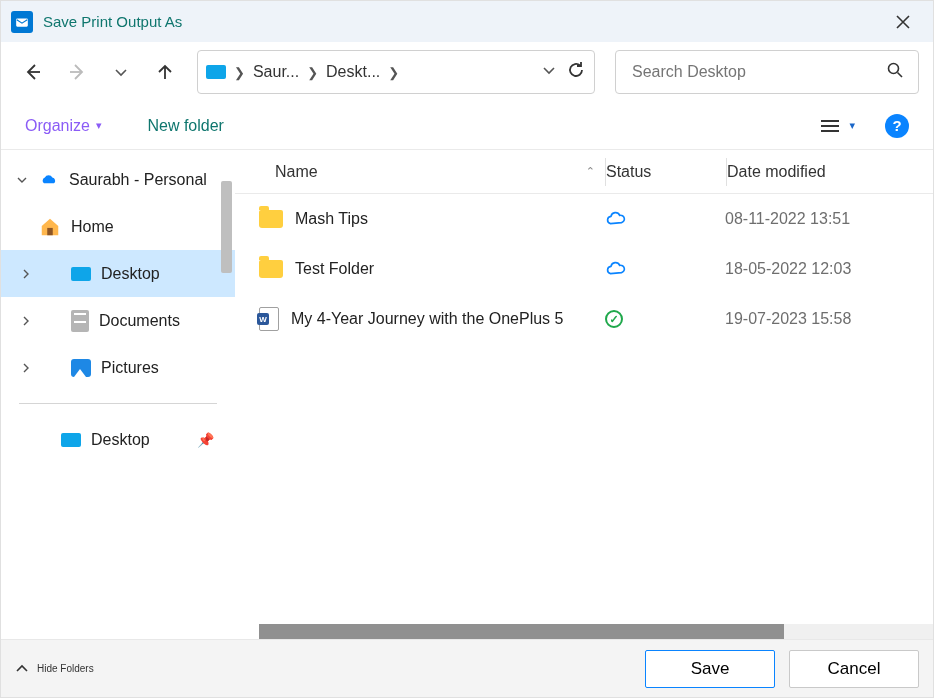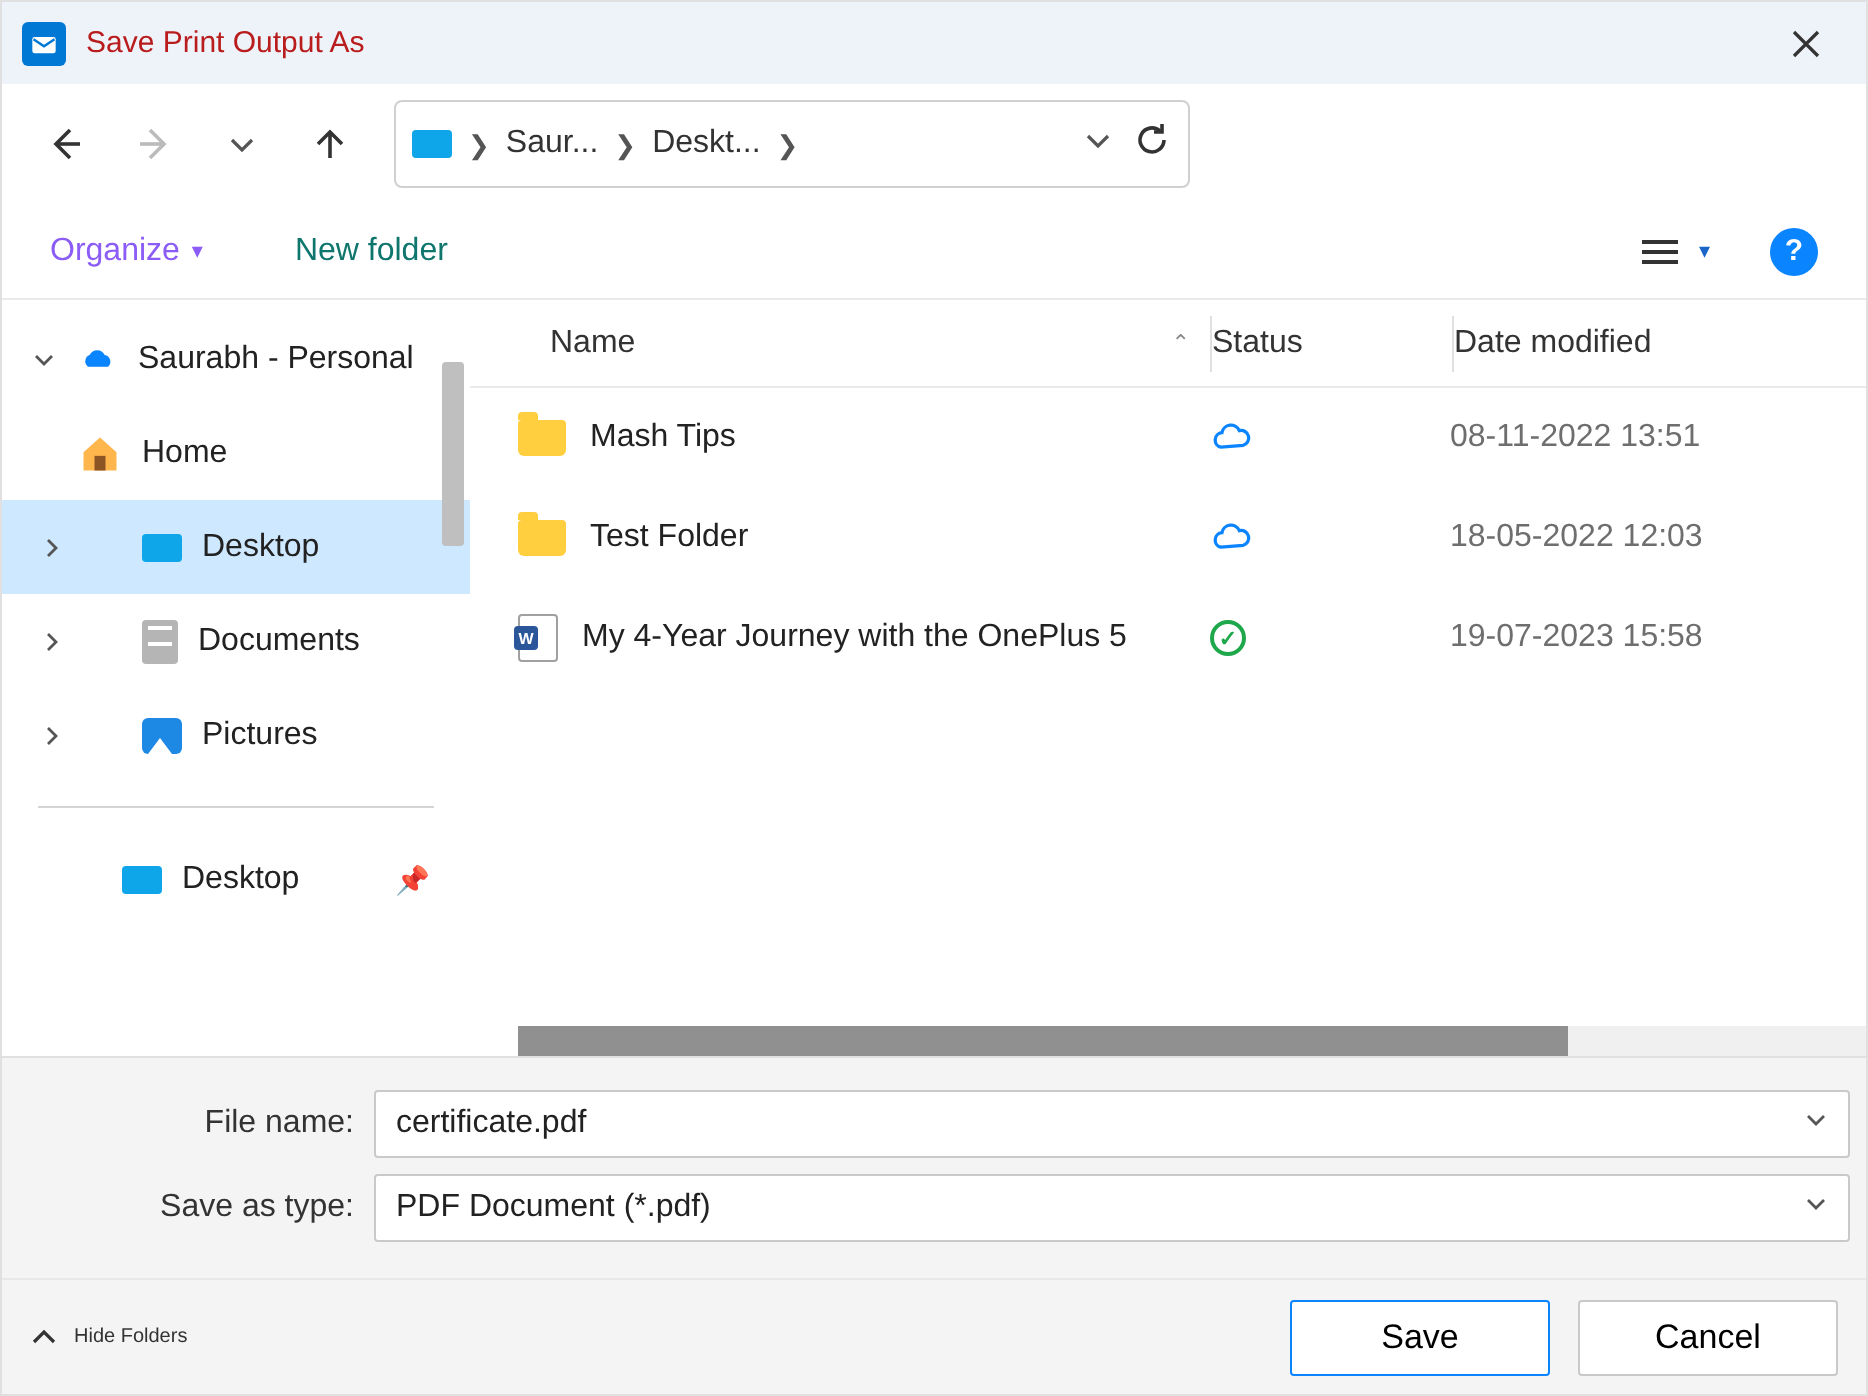"Save Print Output As" .title-text { color: #b91c1c -> #0f766e }
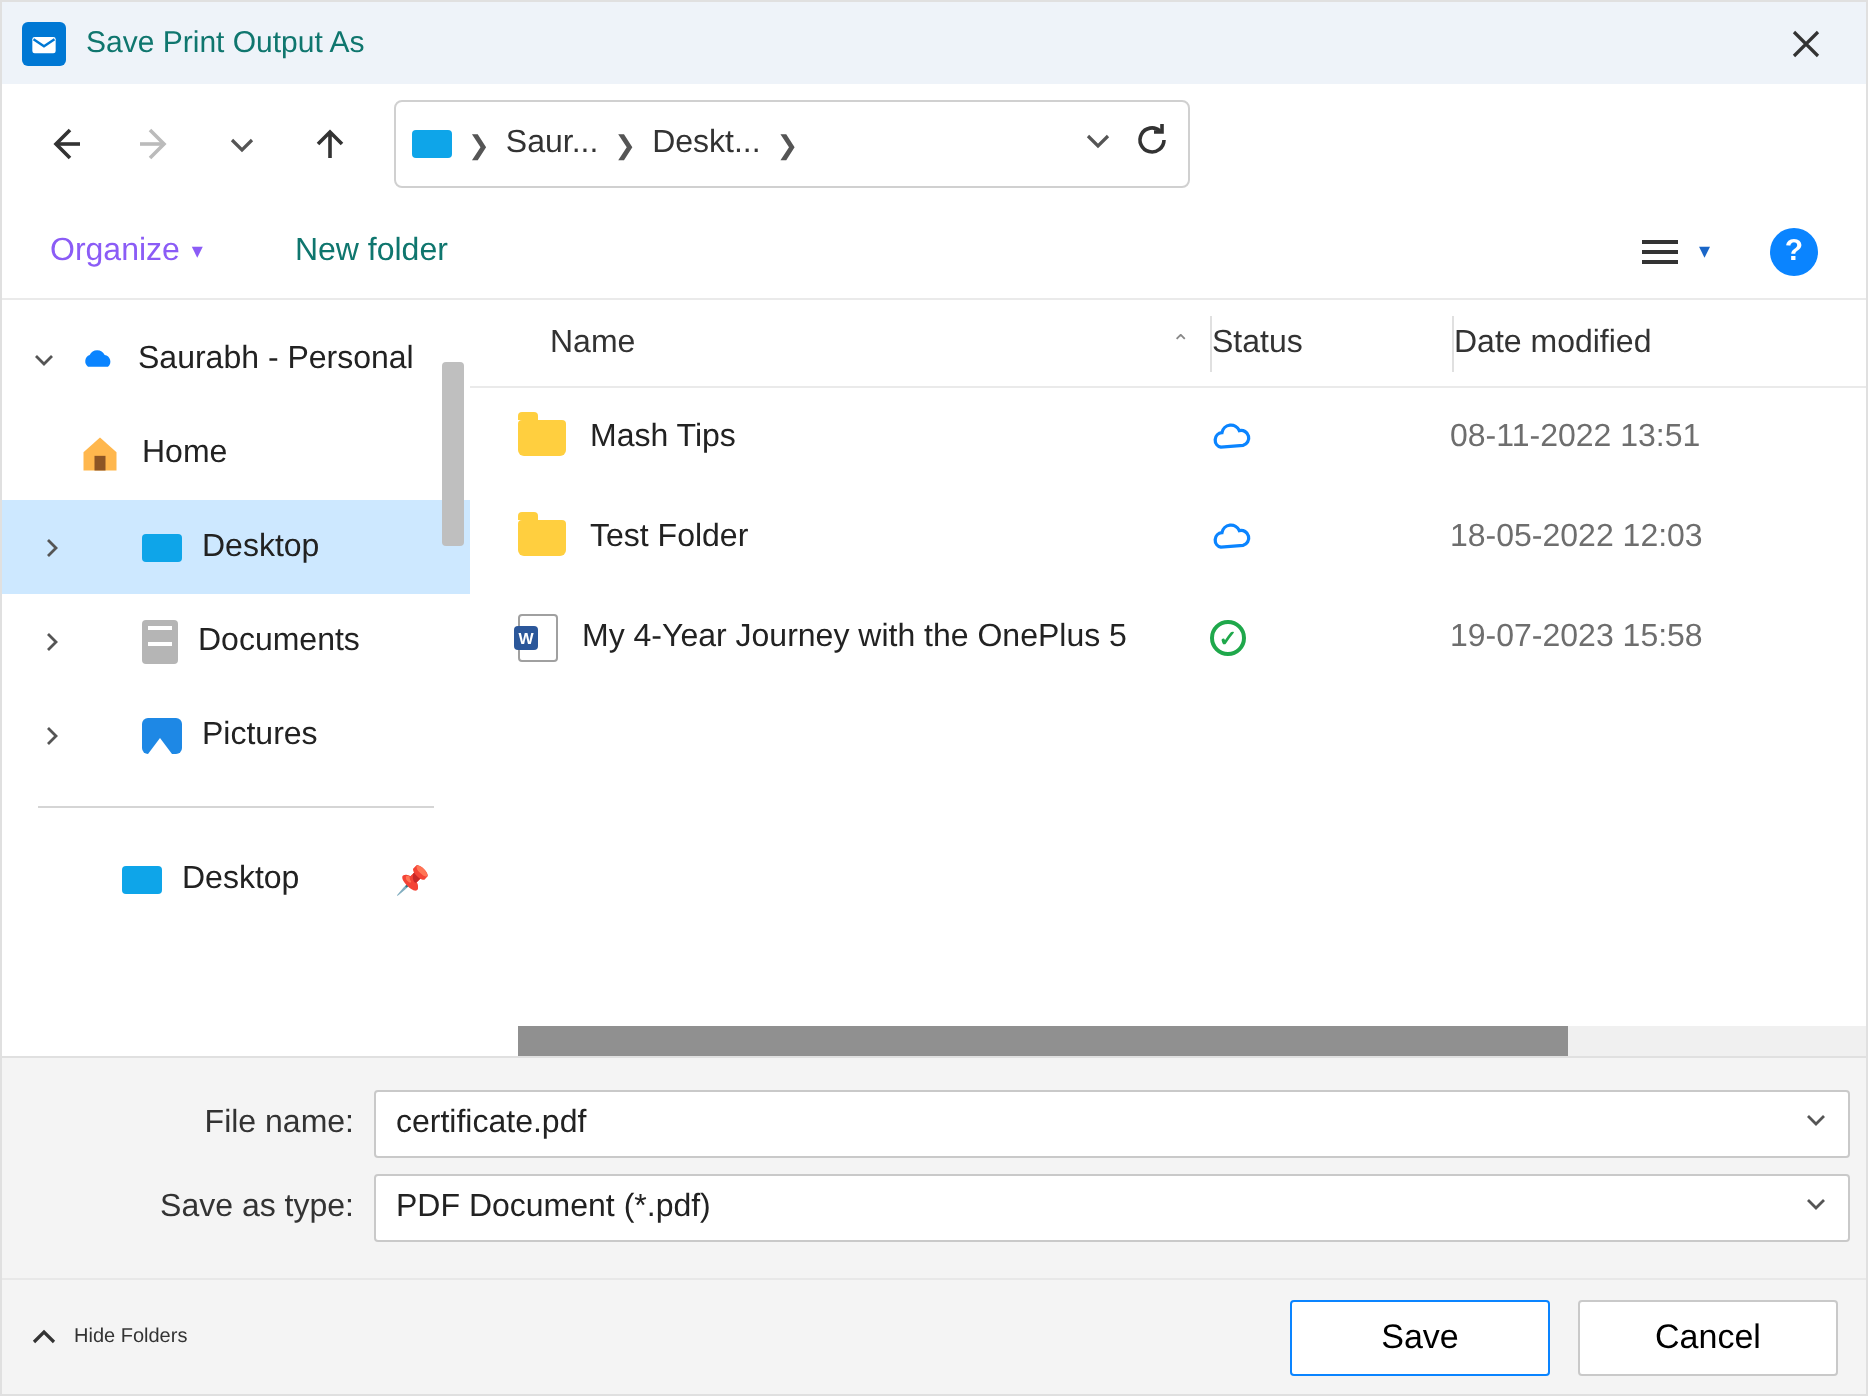"Search Desktop" div.search-box { html: none -> <div> <input> <span><svg> <circle></circle> <path></path> </svg></span> </div> }
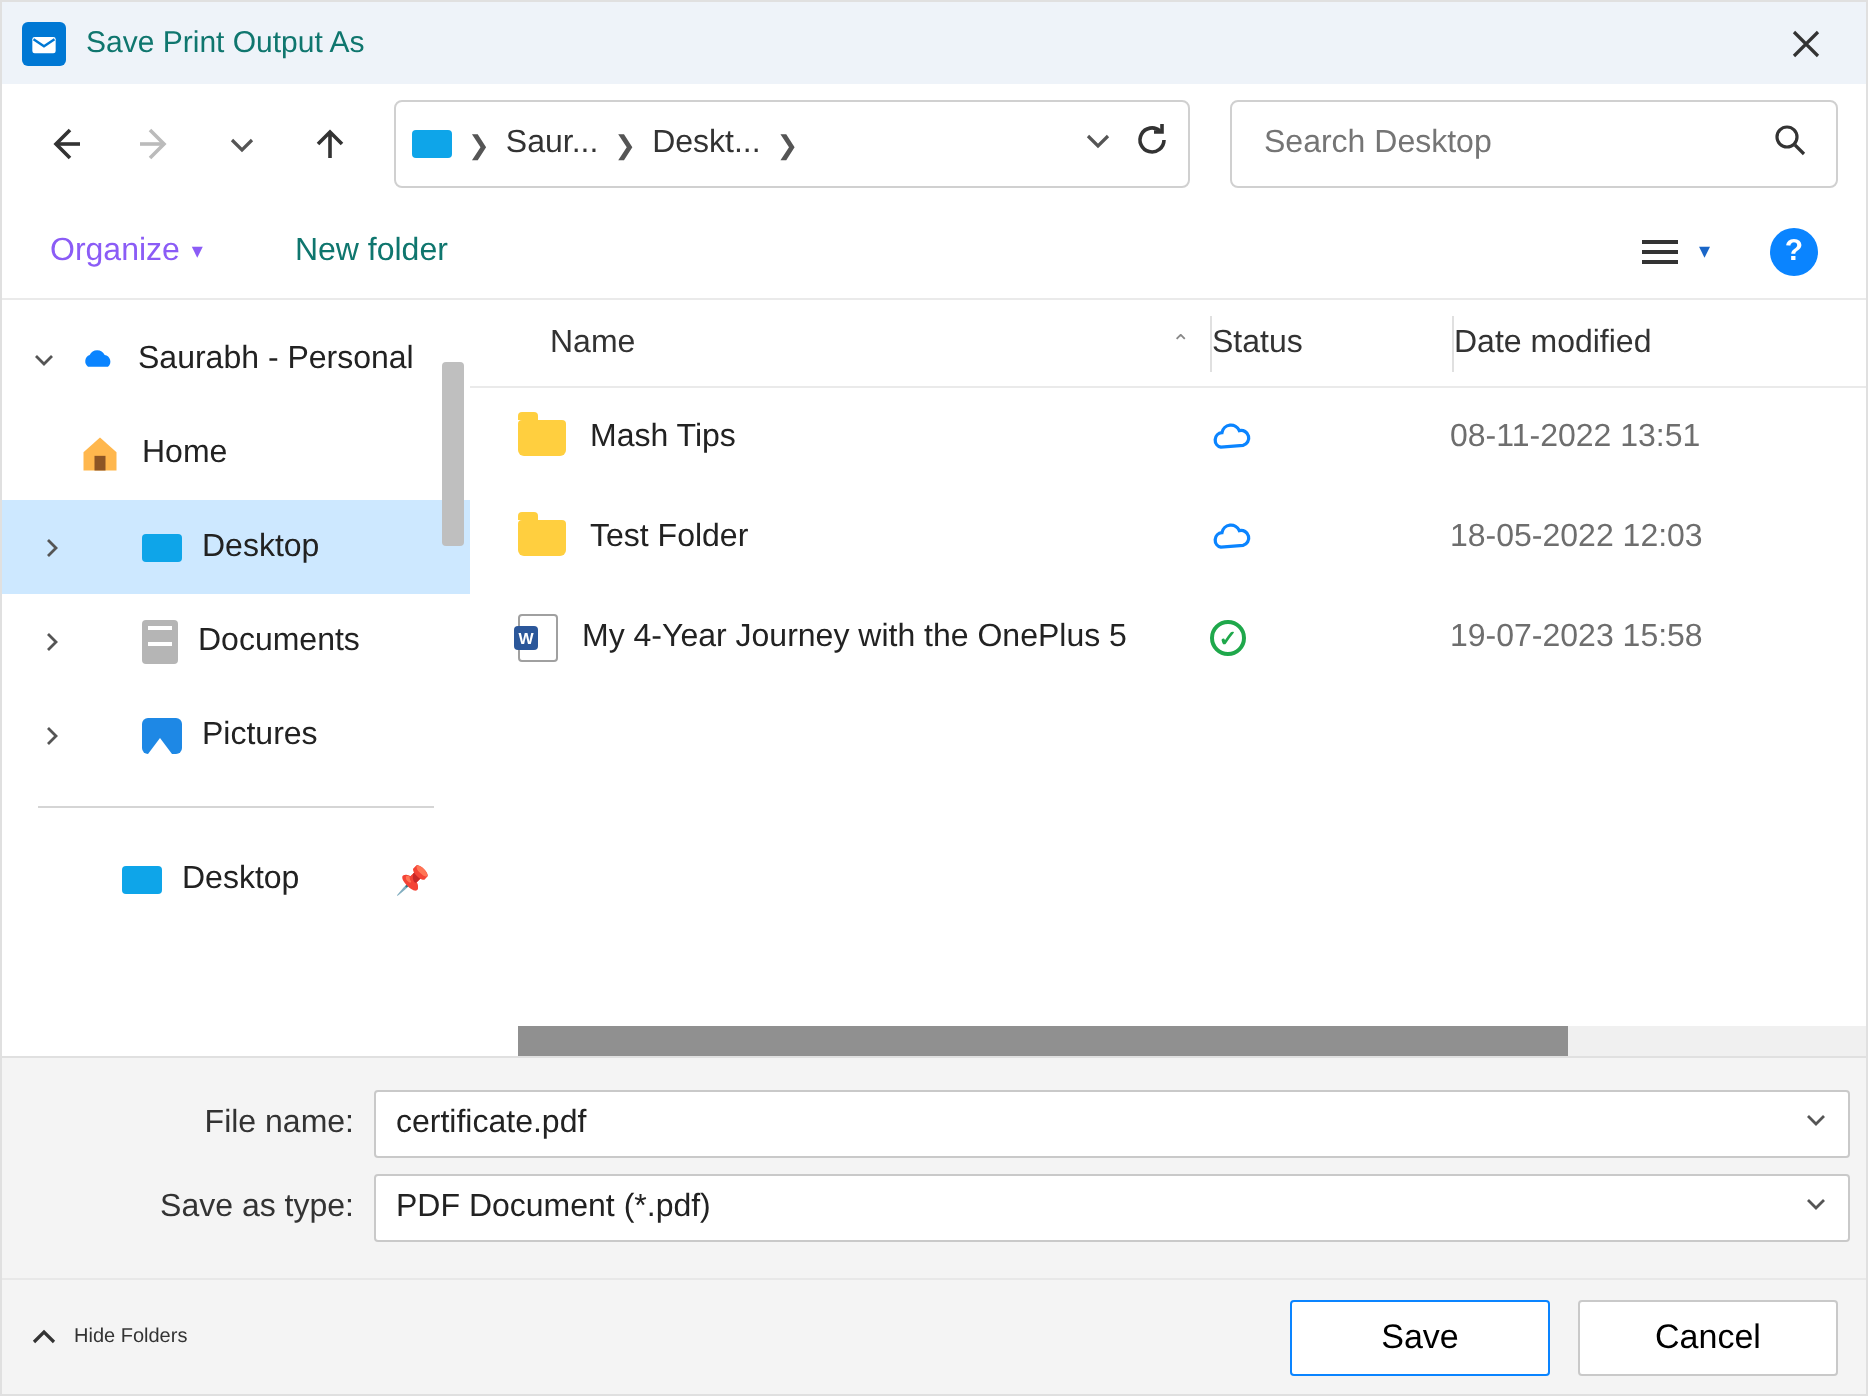"File name:" div.footer-fields { html: <div> <div> <div>File name:</div> <div> <span>certificate.pdf</span> <span><svg> <path></path> </svg></span> </div> </div> <div> <div>Save as type:</div> <div> <span>PDF Document (*.pdf)</span> <span><svg> <path></path> </svg></span> </div> </div> </div> -> none }
